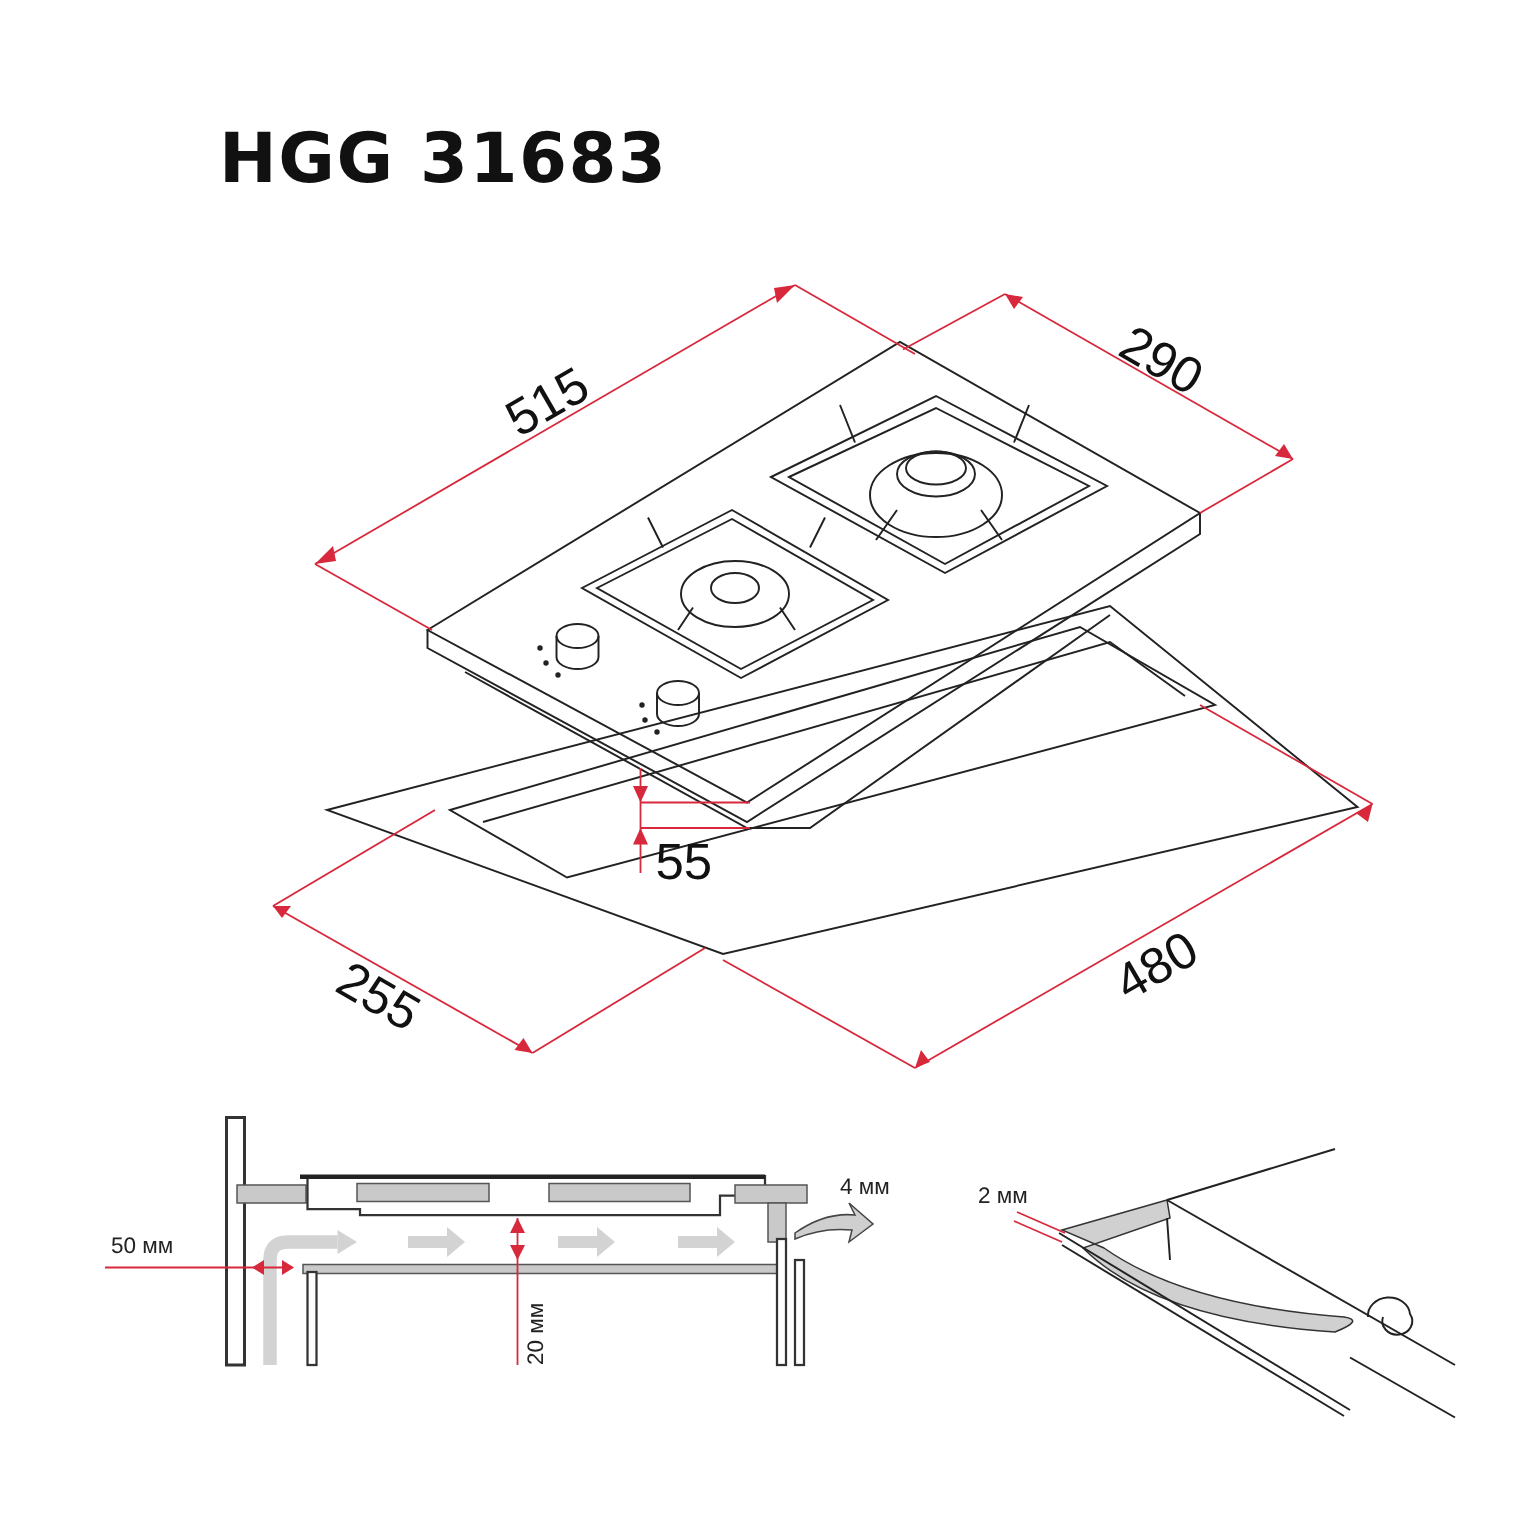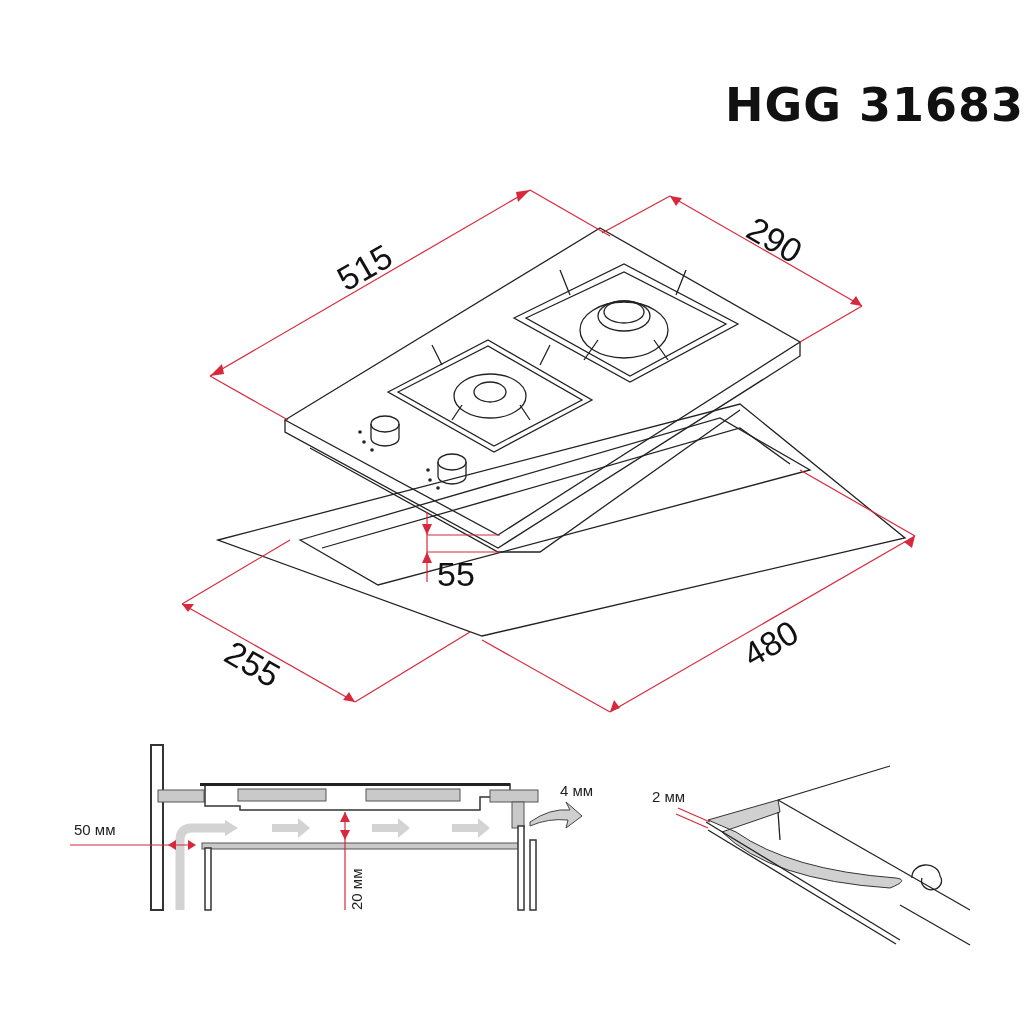"HGG 31683" .title { text-align: right -> left }
